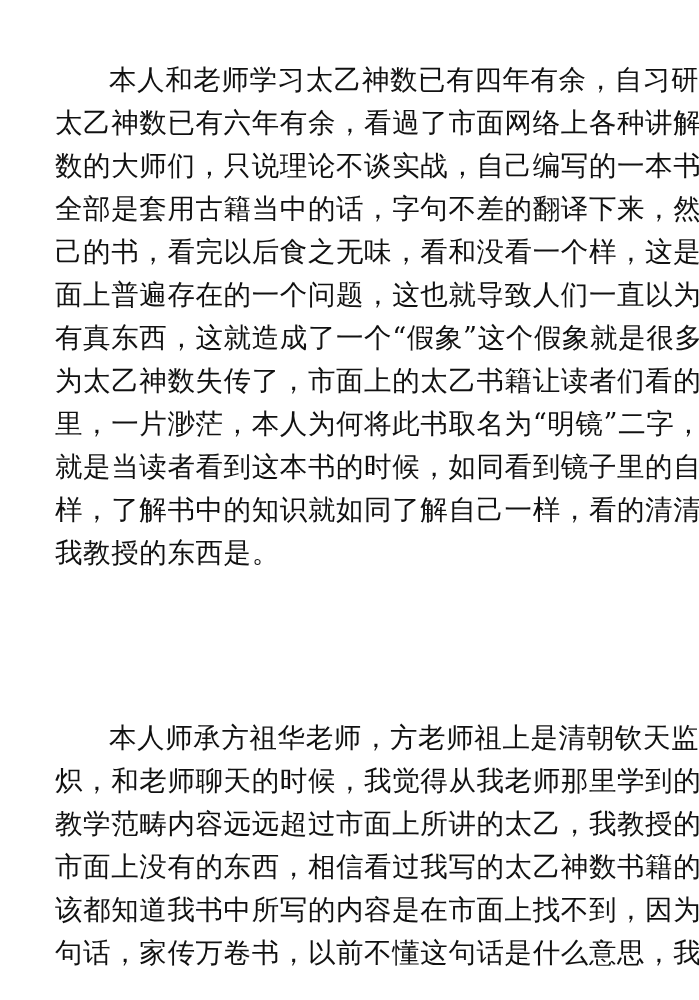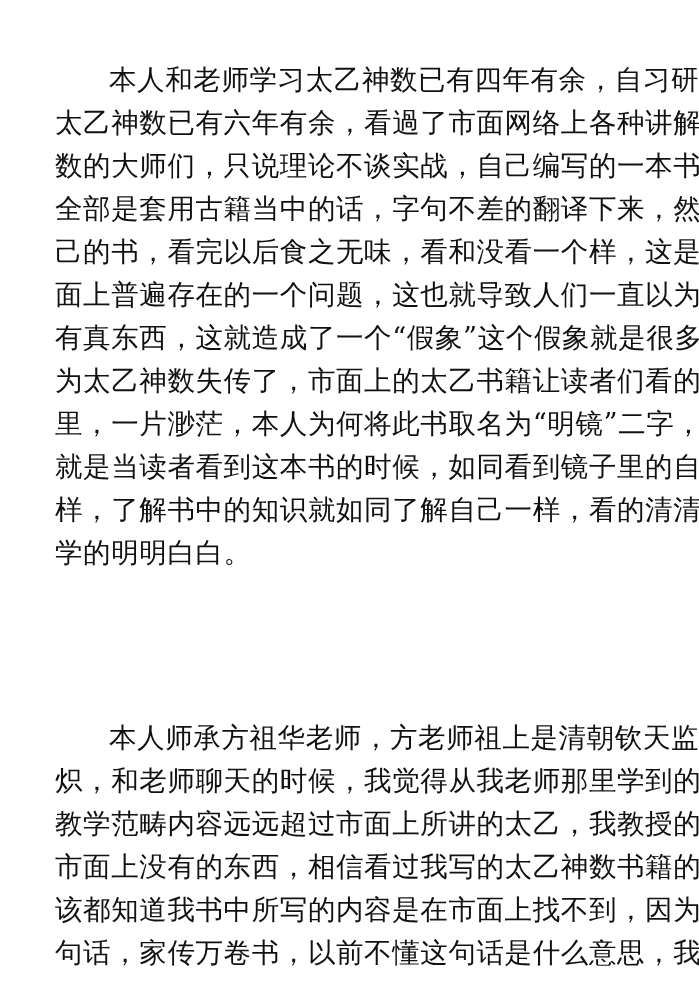"学的明明白白。" div.line { text: 学的明明白白 -> 我教授的东西是 }
